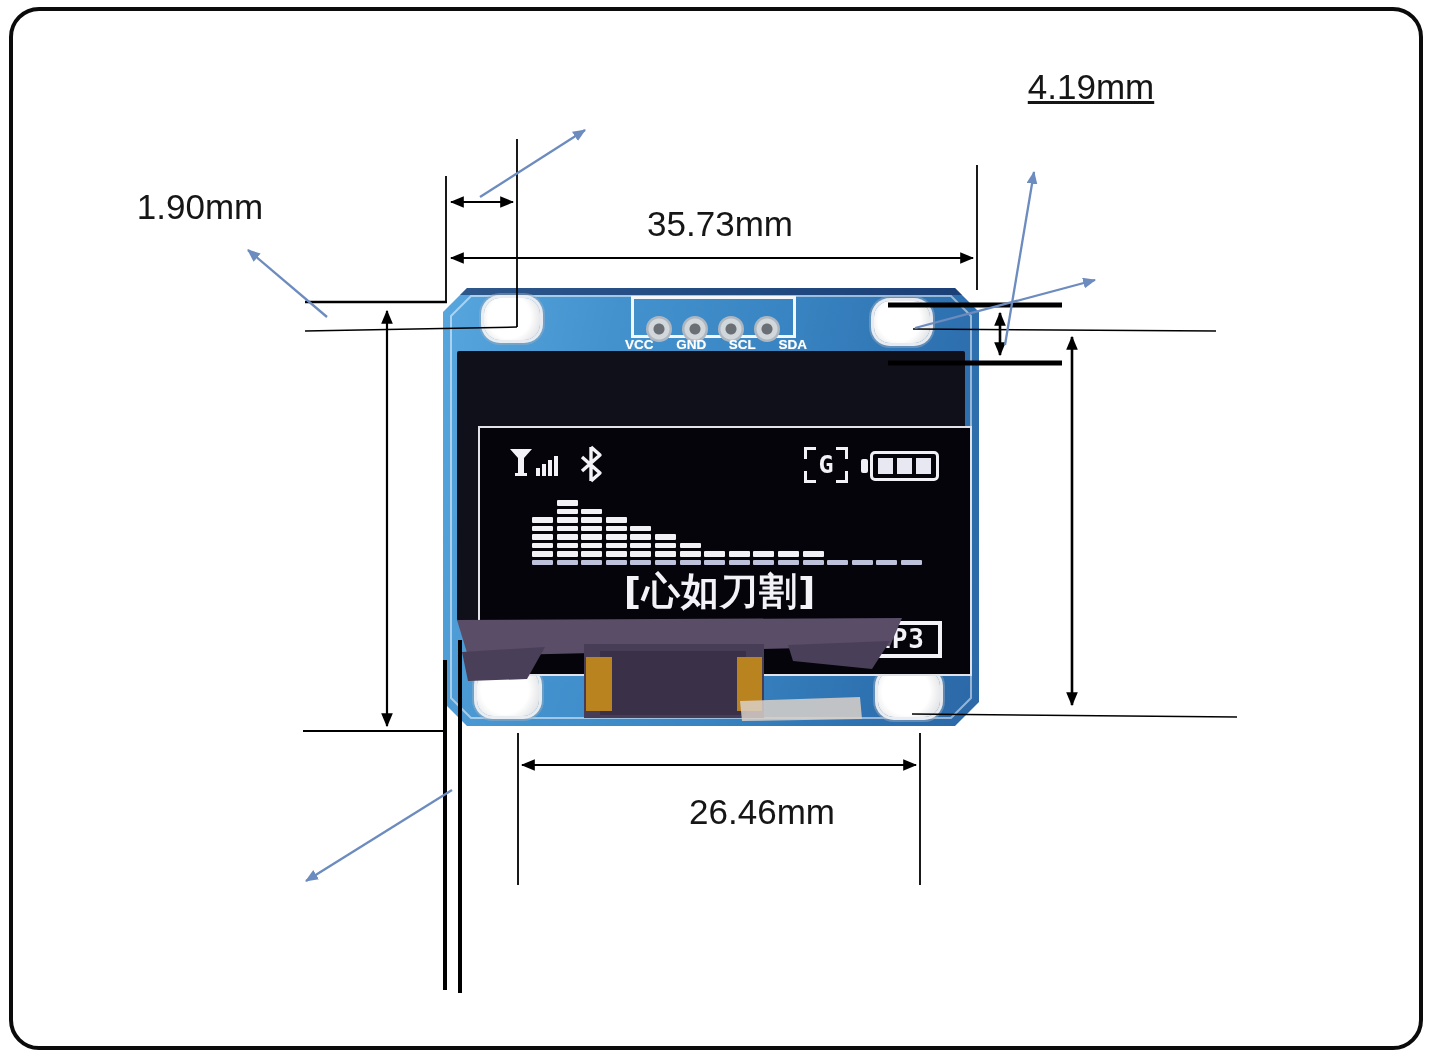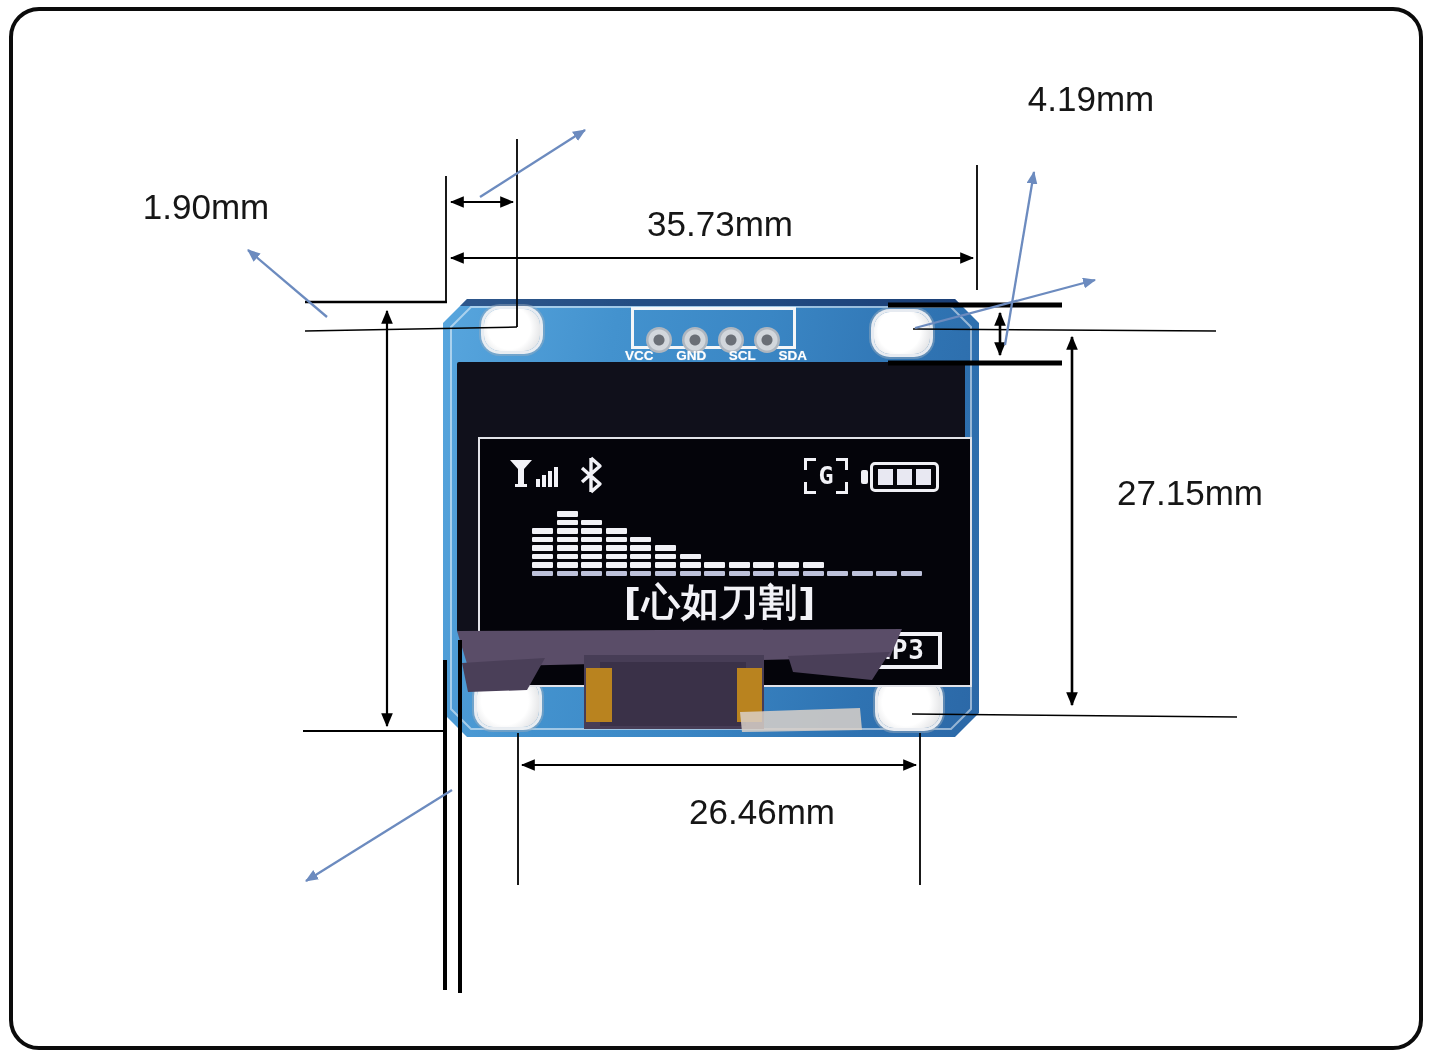"4.19mm" div.dim-label { text-decoration: none -> underline; top: 79px -> 67px }
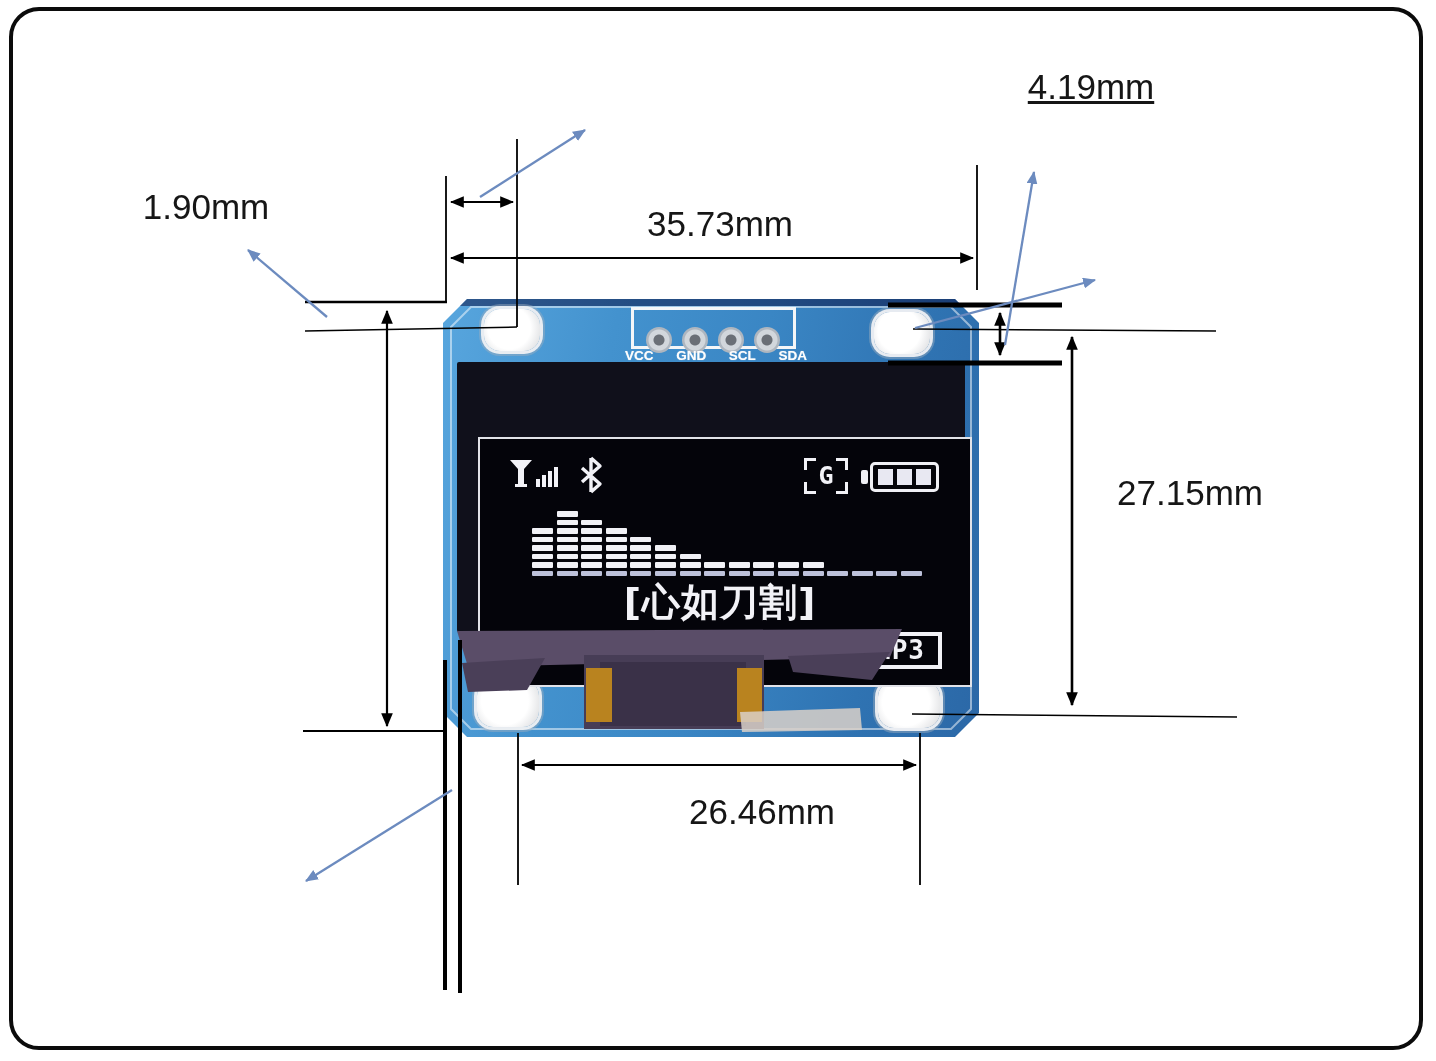"1.90mm" div.dim-label { left: 96px -> 90px }
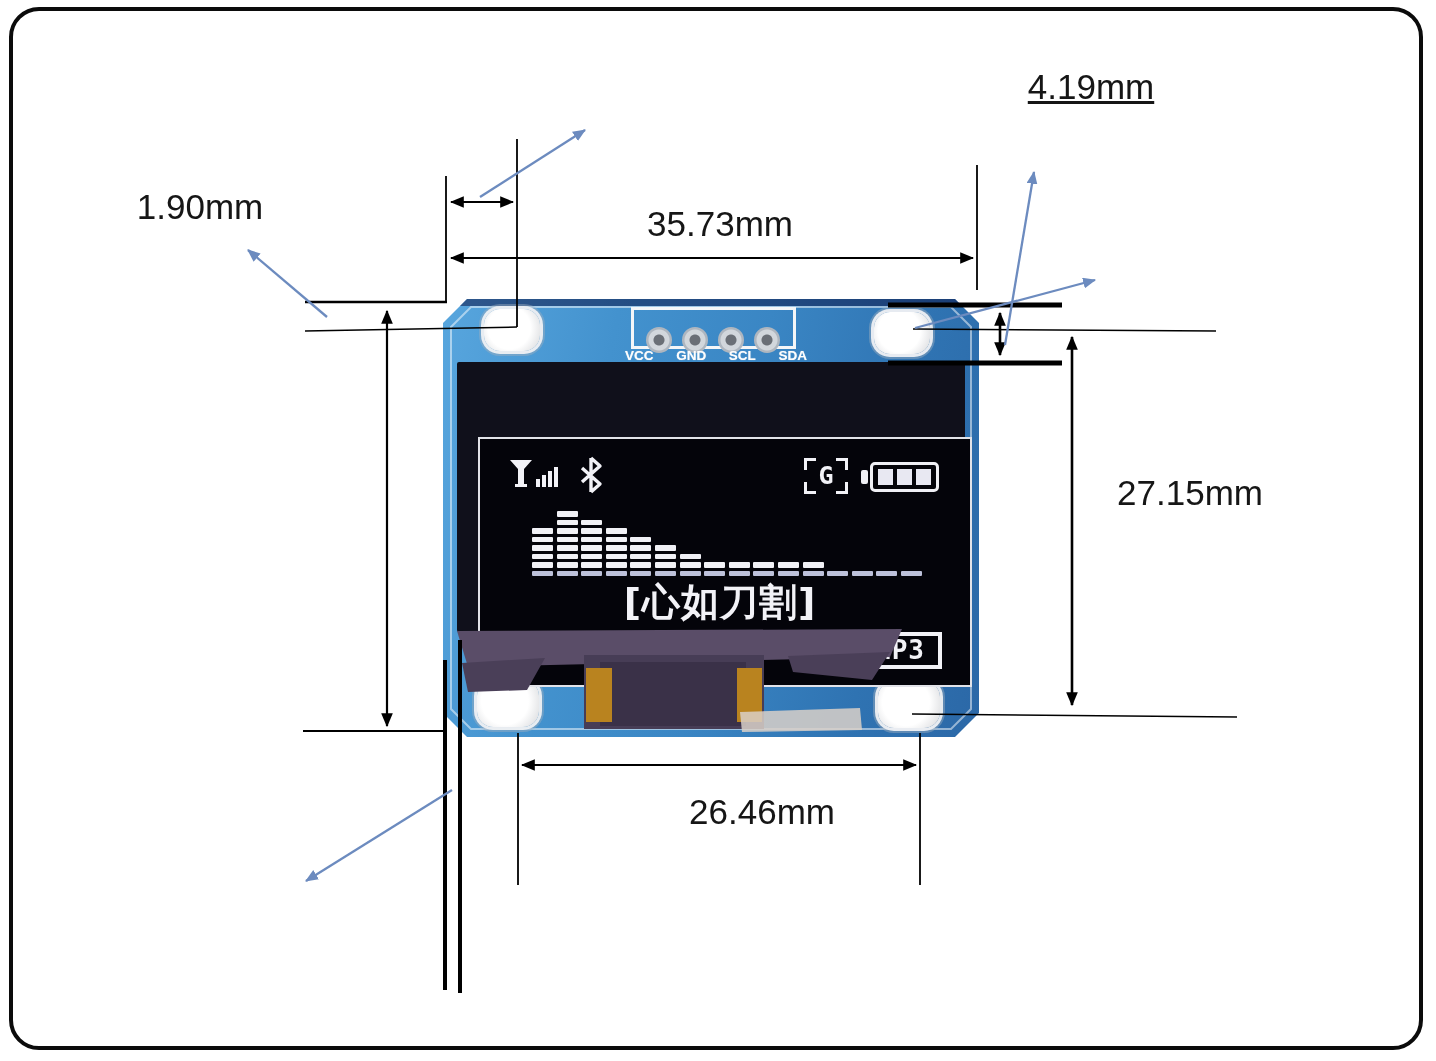"VCC" #board { top: 299px -> 288px }
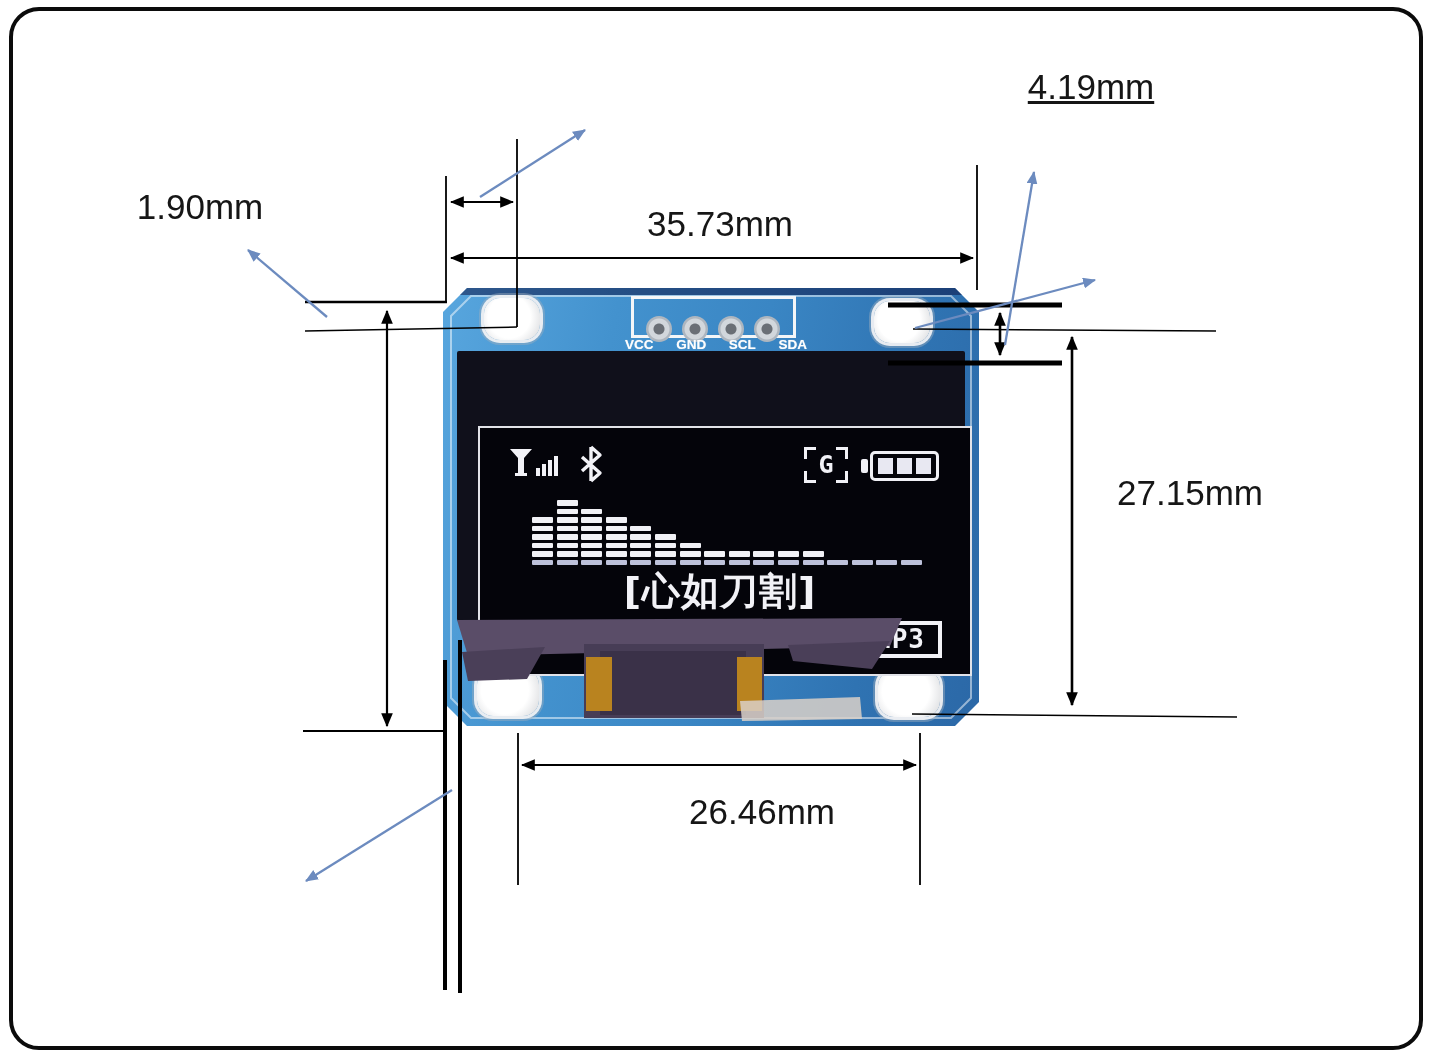"27.15mm" div.dim-label { html: <div>27.15mm</div> -> none }
